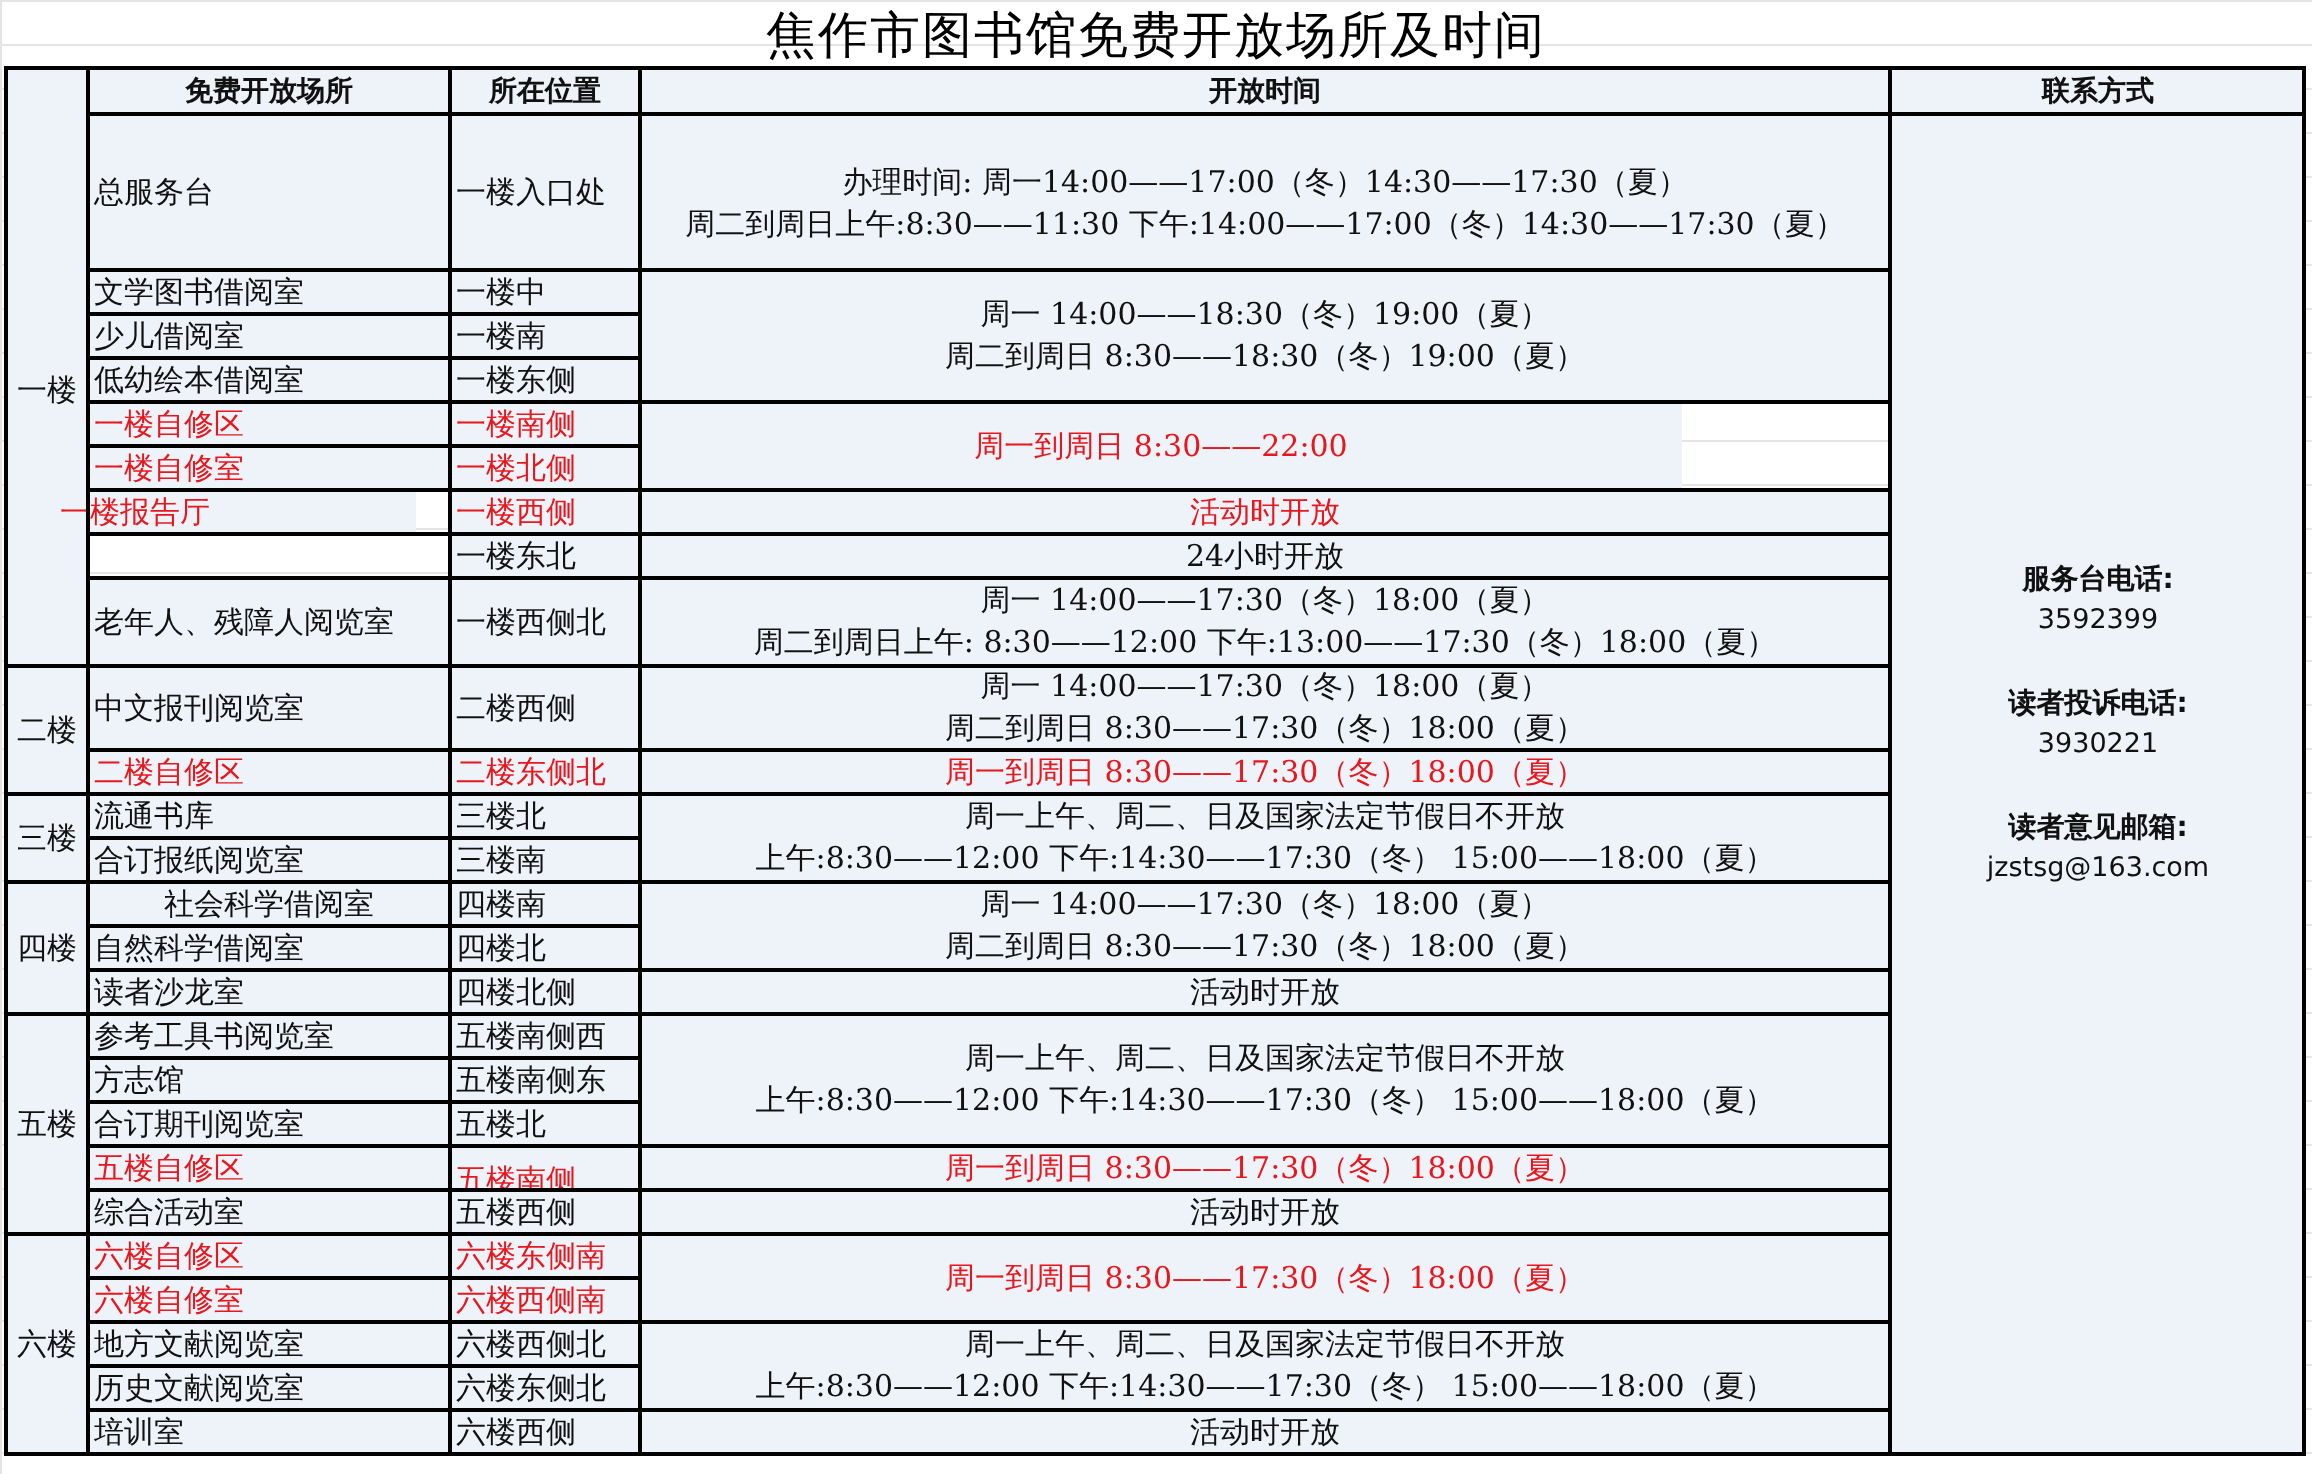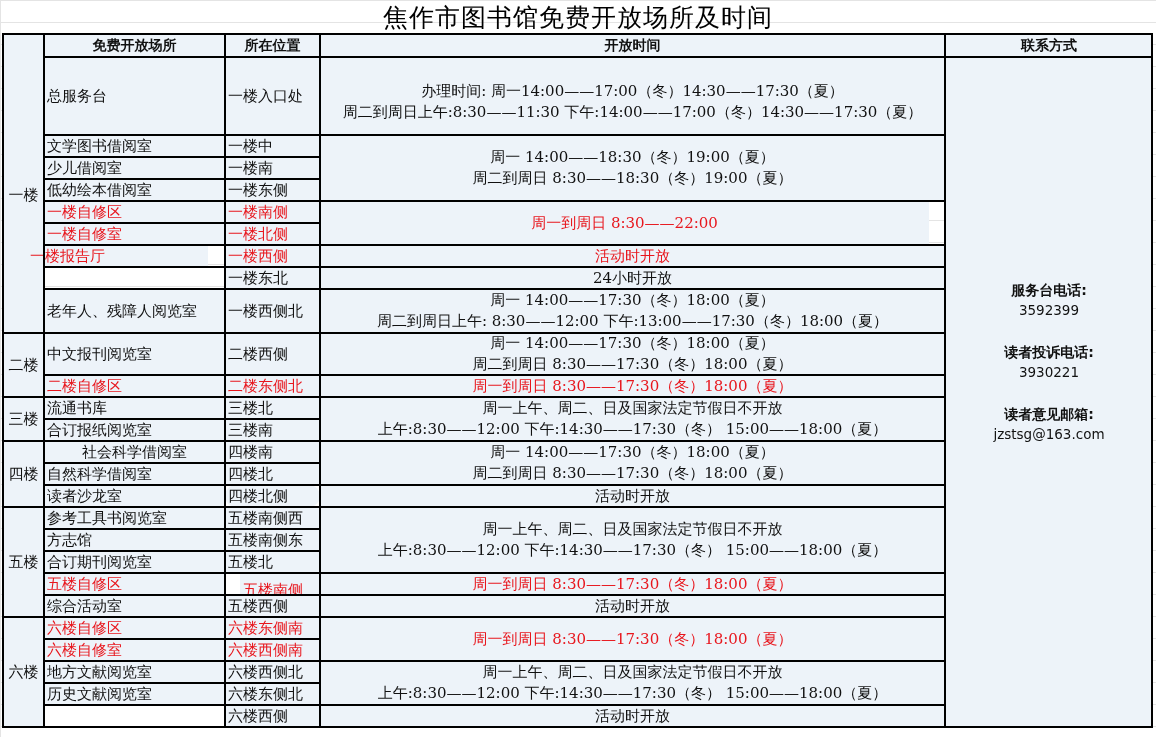"周一到周日 8:30——22:00" div.cell { width: 609px -> 521px }
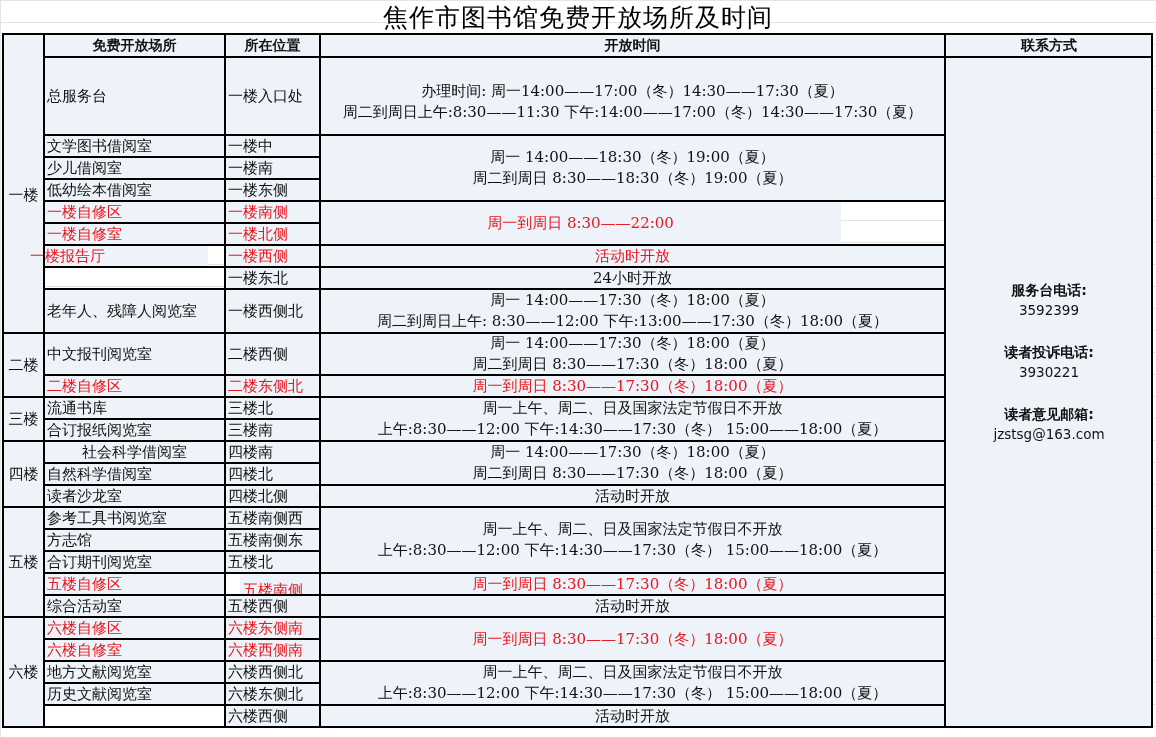"四楼北侧" div.cell { border-radius: 11px -> none }
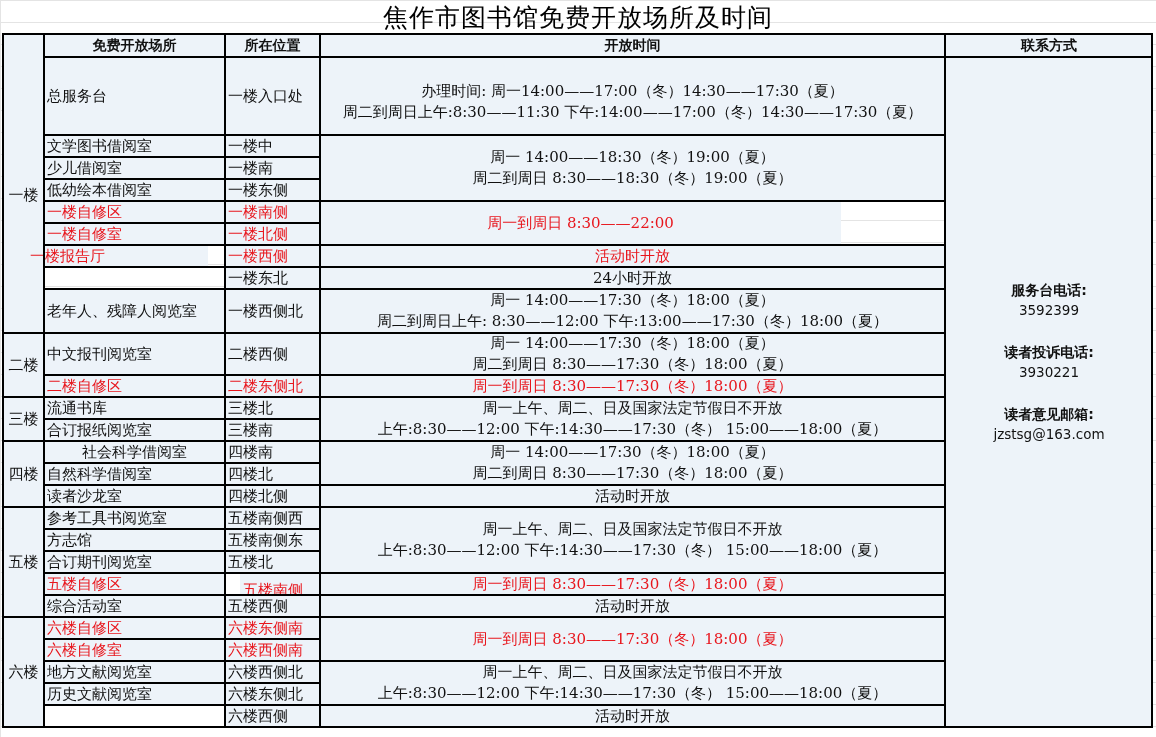"五楼南侧" div.cell { margin-left: 15px -> none }
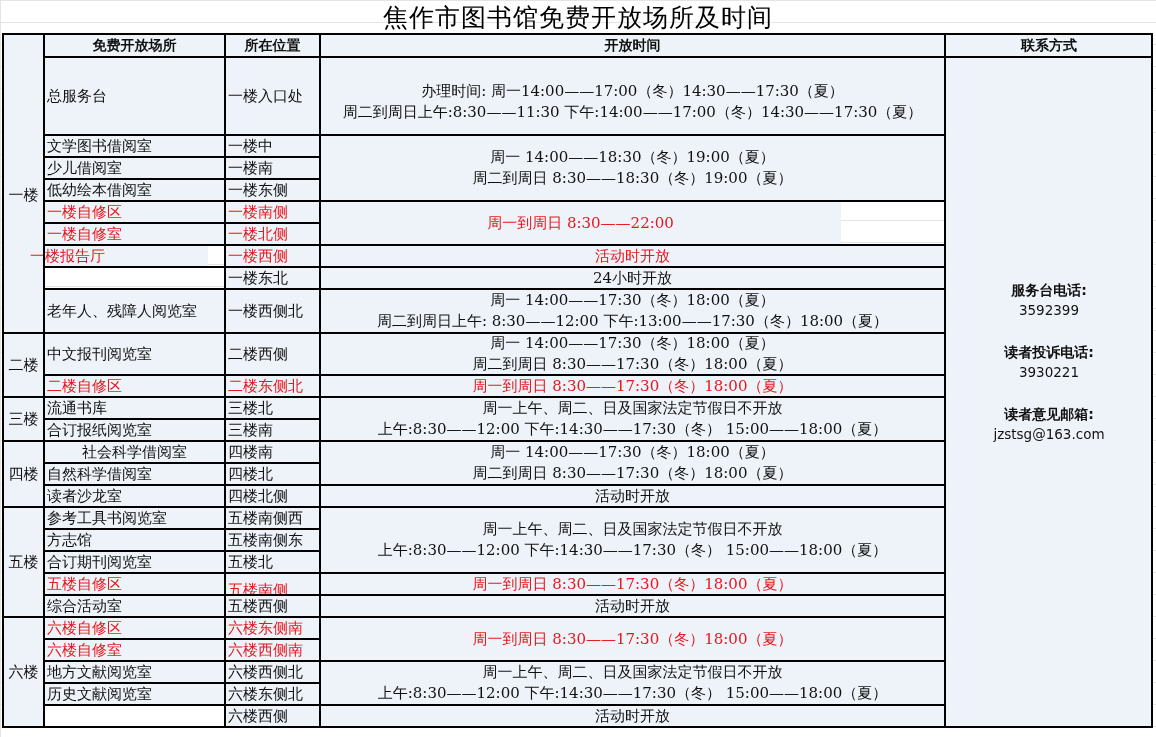"培训室" div.cell { html: none -> <div>培训室</div> }
